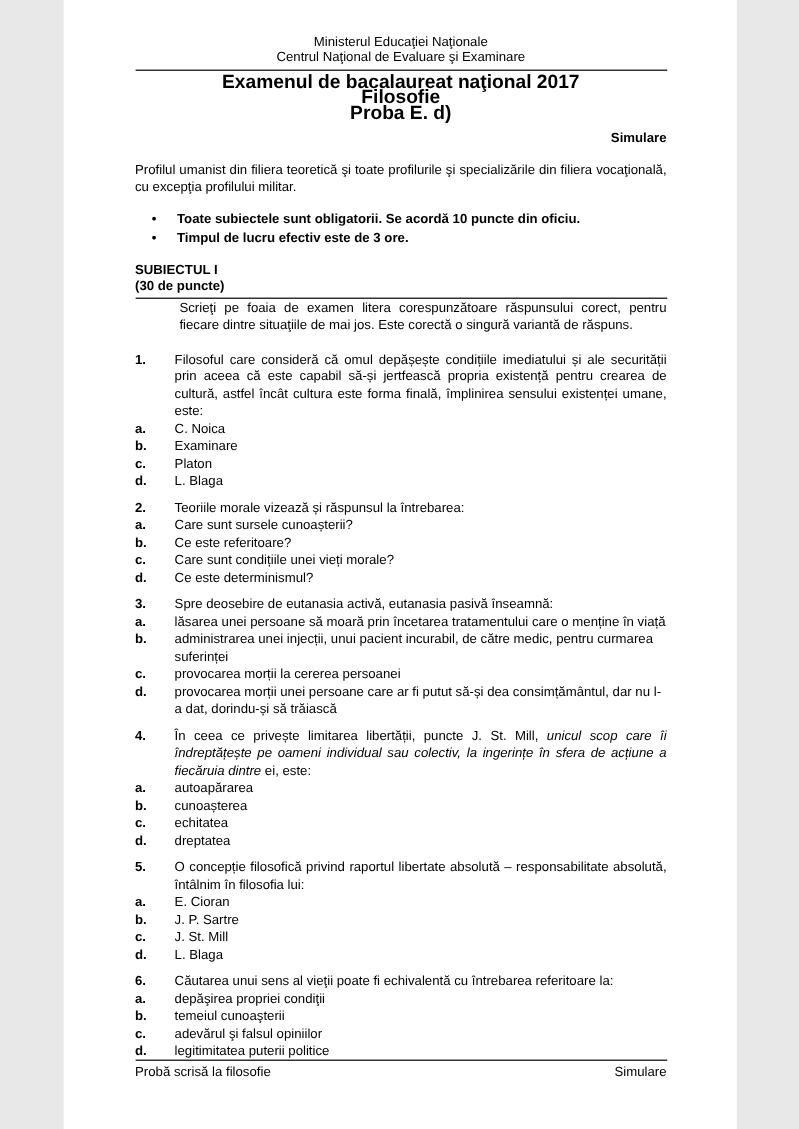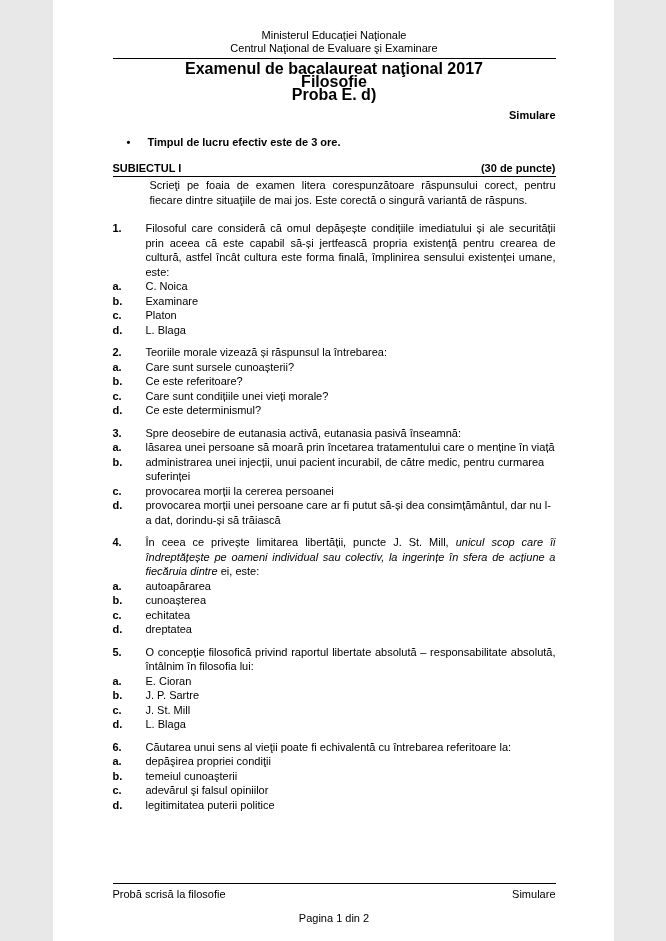"Profilul umanist din filiera teoretică" div.profile-note { html: none -> <div>Profilul umanist din filiera teoretică şi toate profilurile şi specializările din filiera vocaţională, cu excepţia profilului militar.</div> }
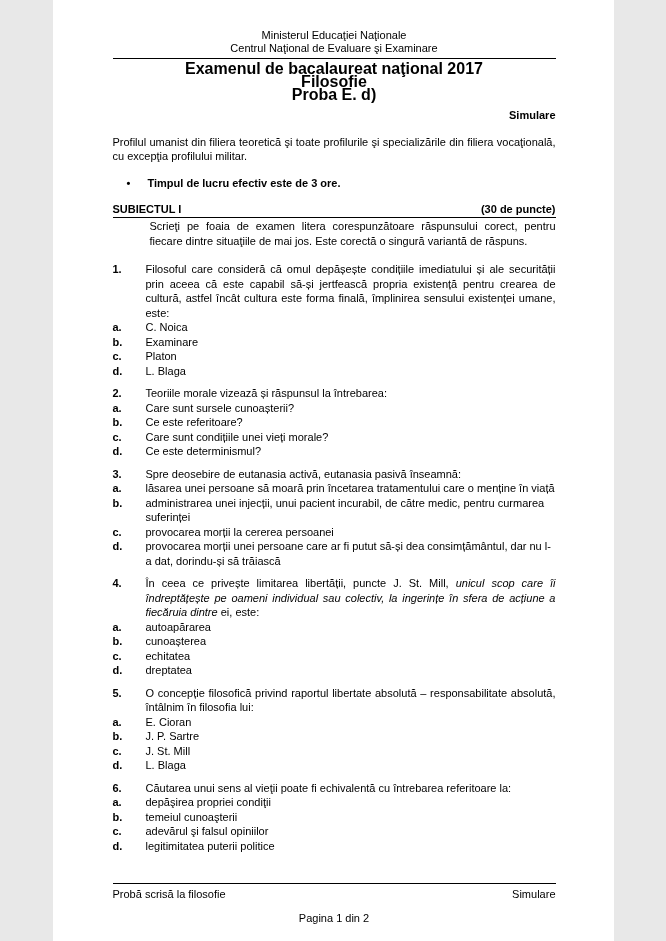"Toate subiectele sunt obligatorii. Se" li { html: none -> <li>Toate subiectele sunt obligatorii. Se acordă 10 puncte din oficiu.</li> }
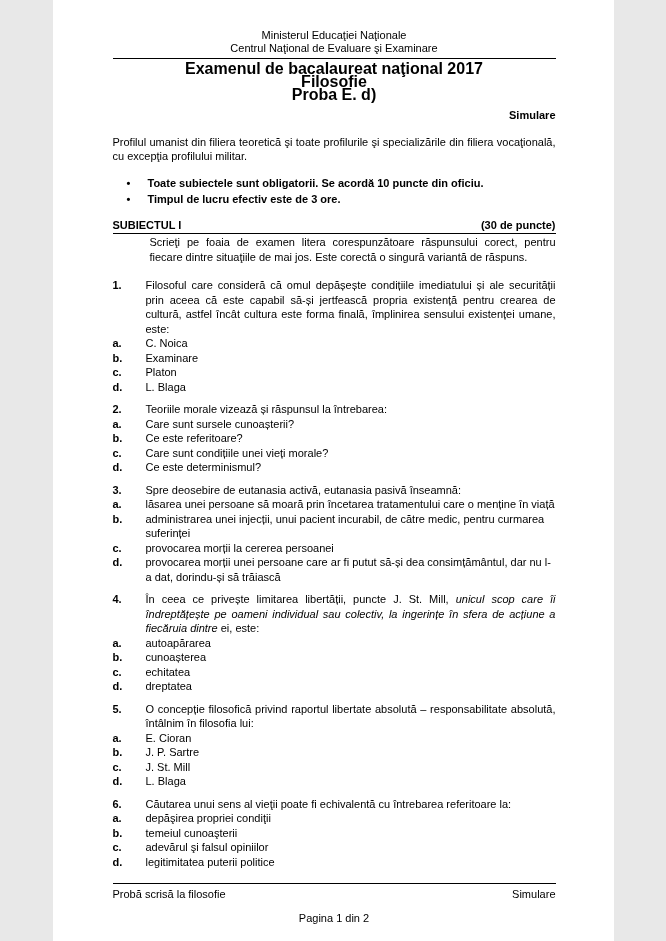"SUBIECTUL I" .subject-row { flex-direction: none -> column }
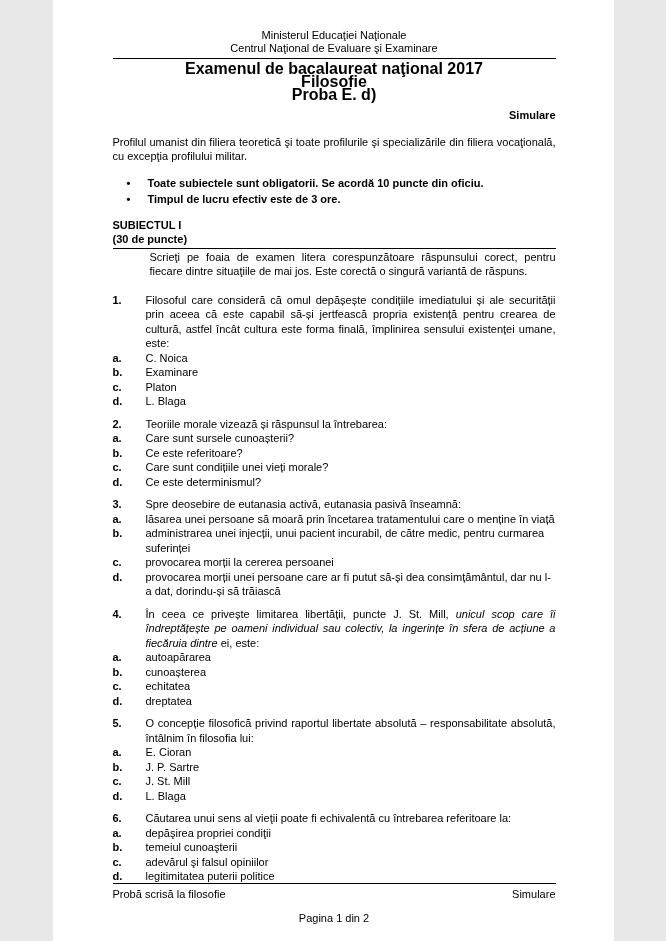"Pagina 1 din 2" div.footer-page { html: <div>Pagina 1 din 2</div> -> none }
